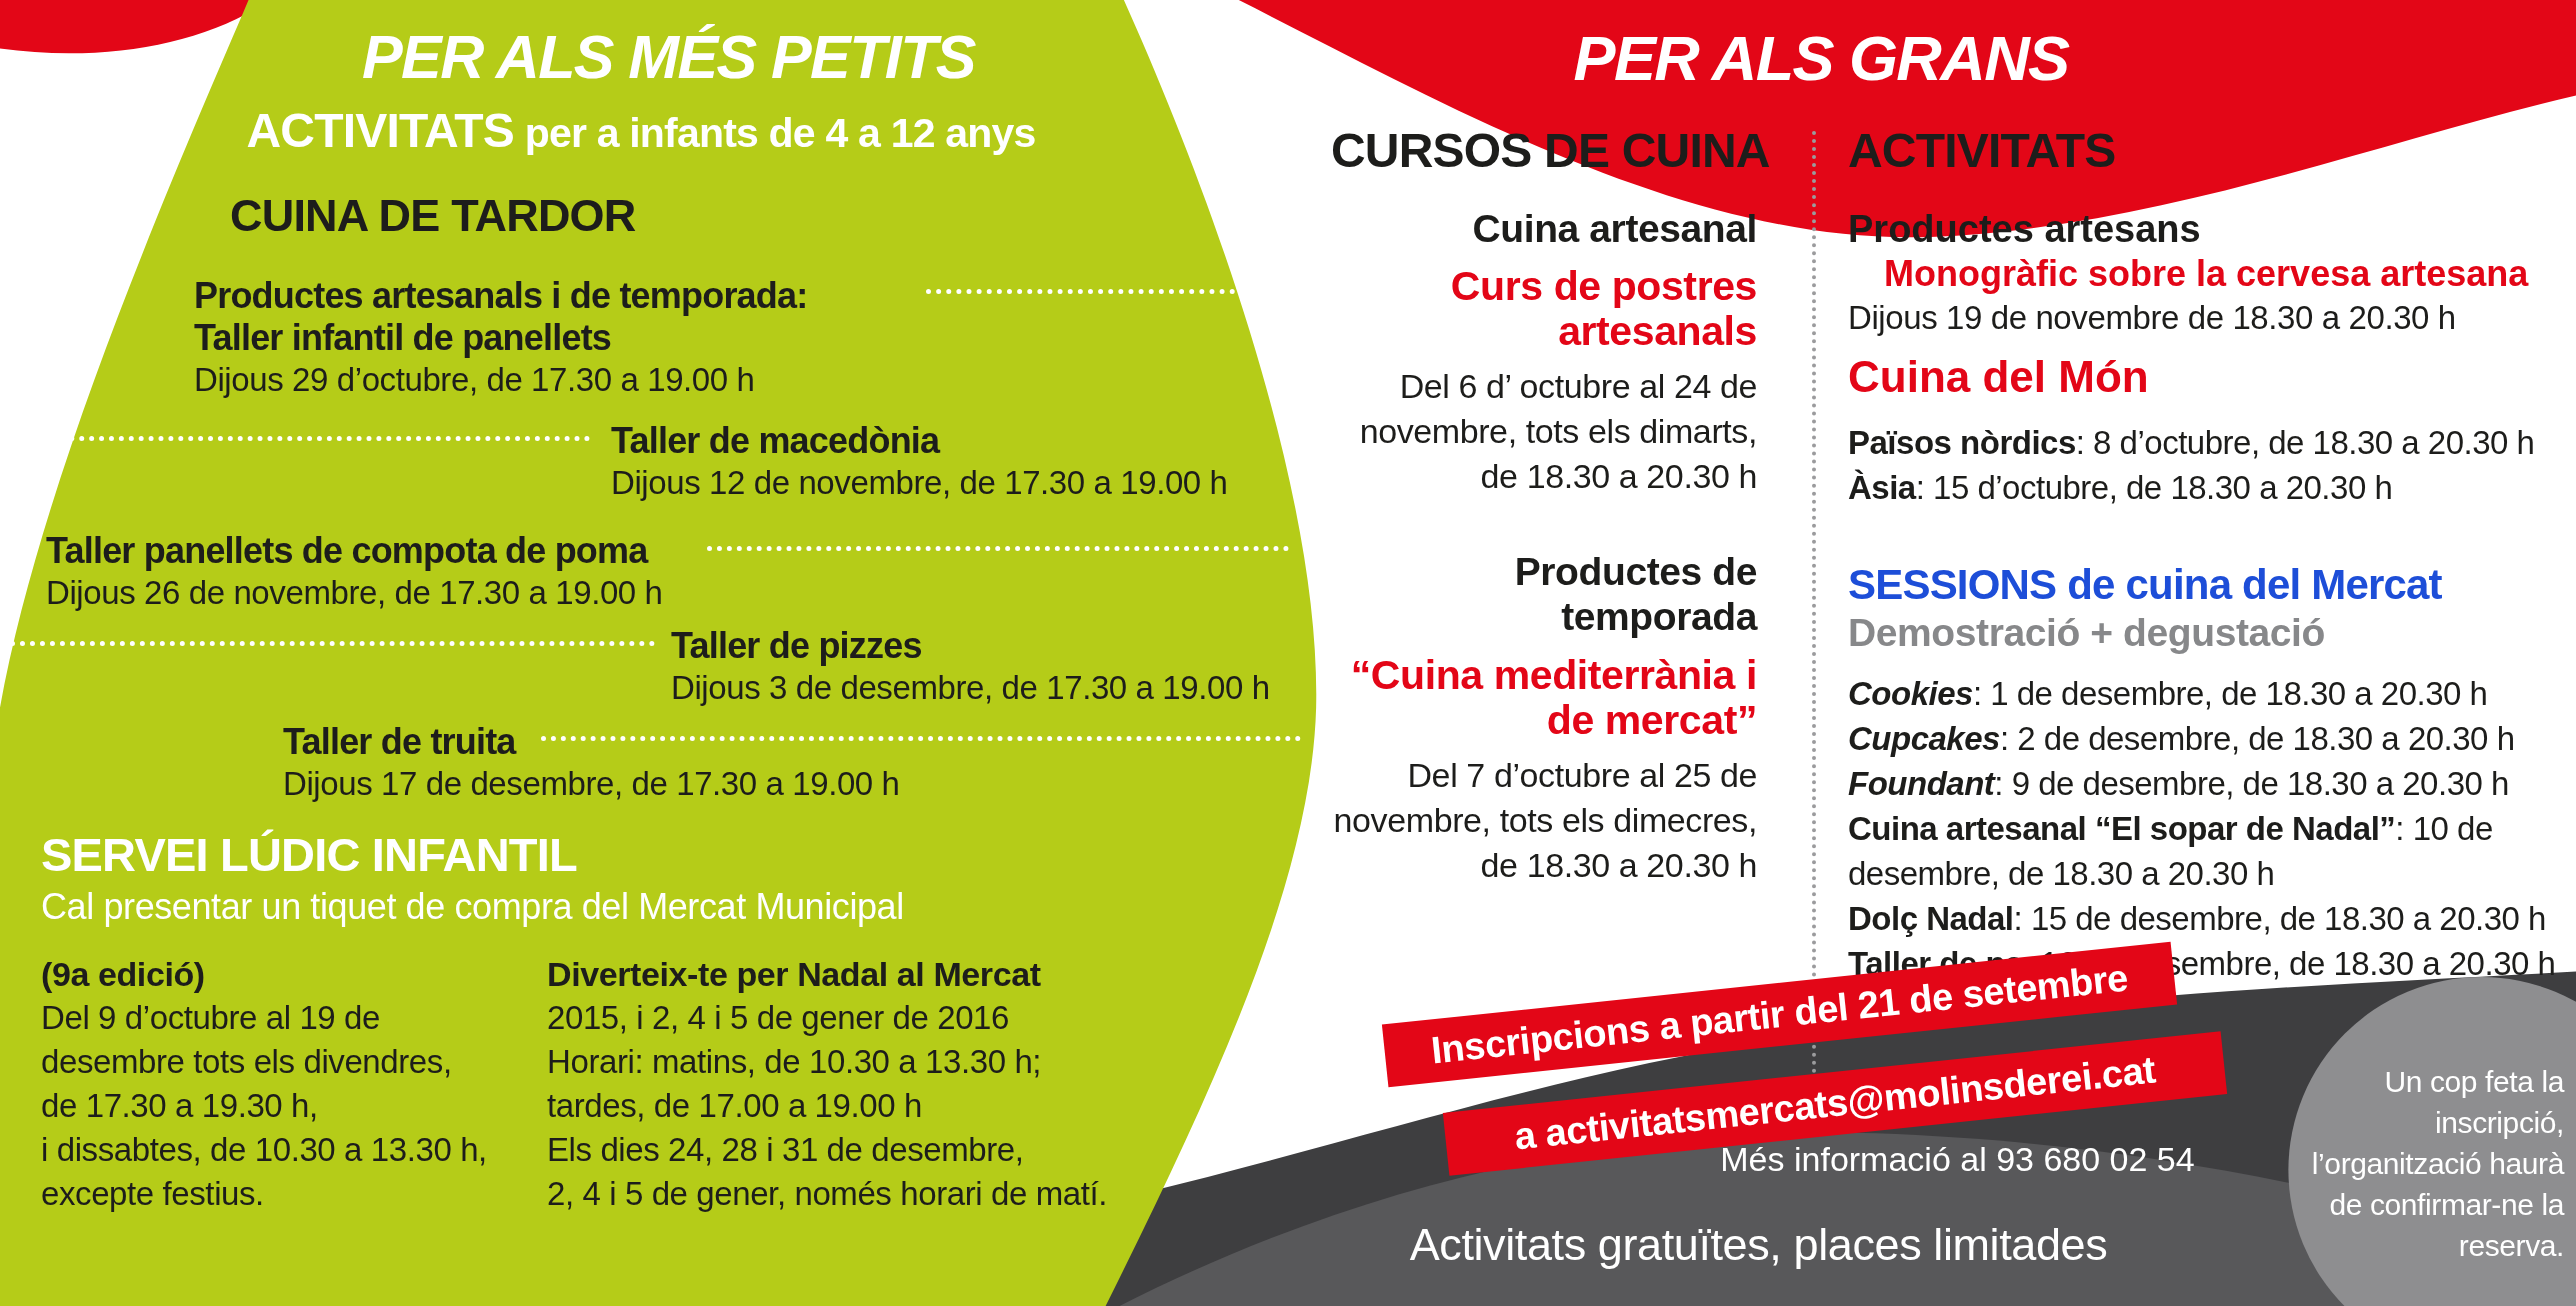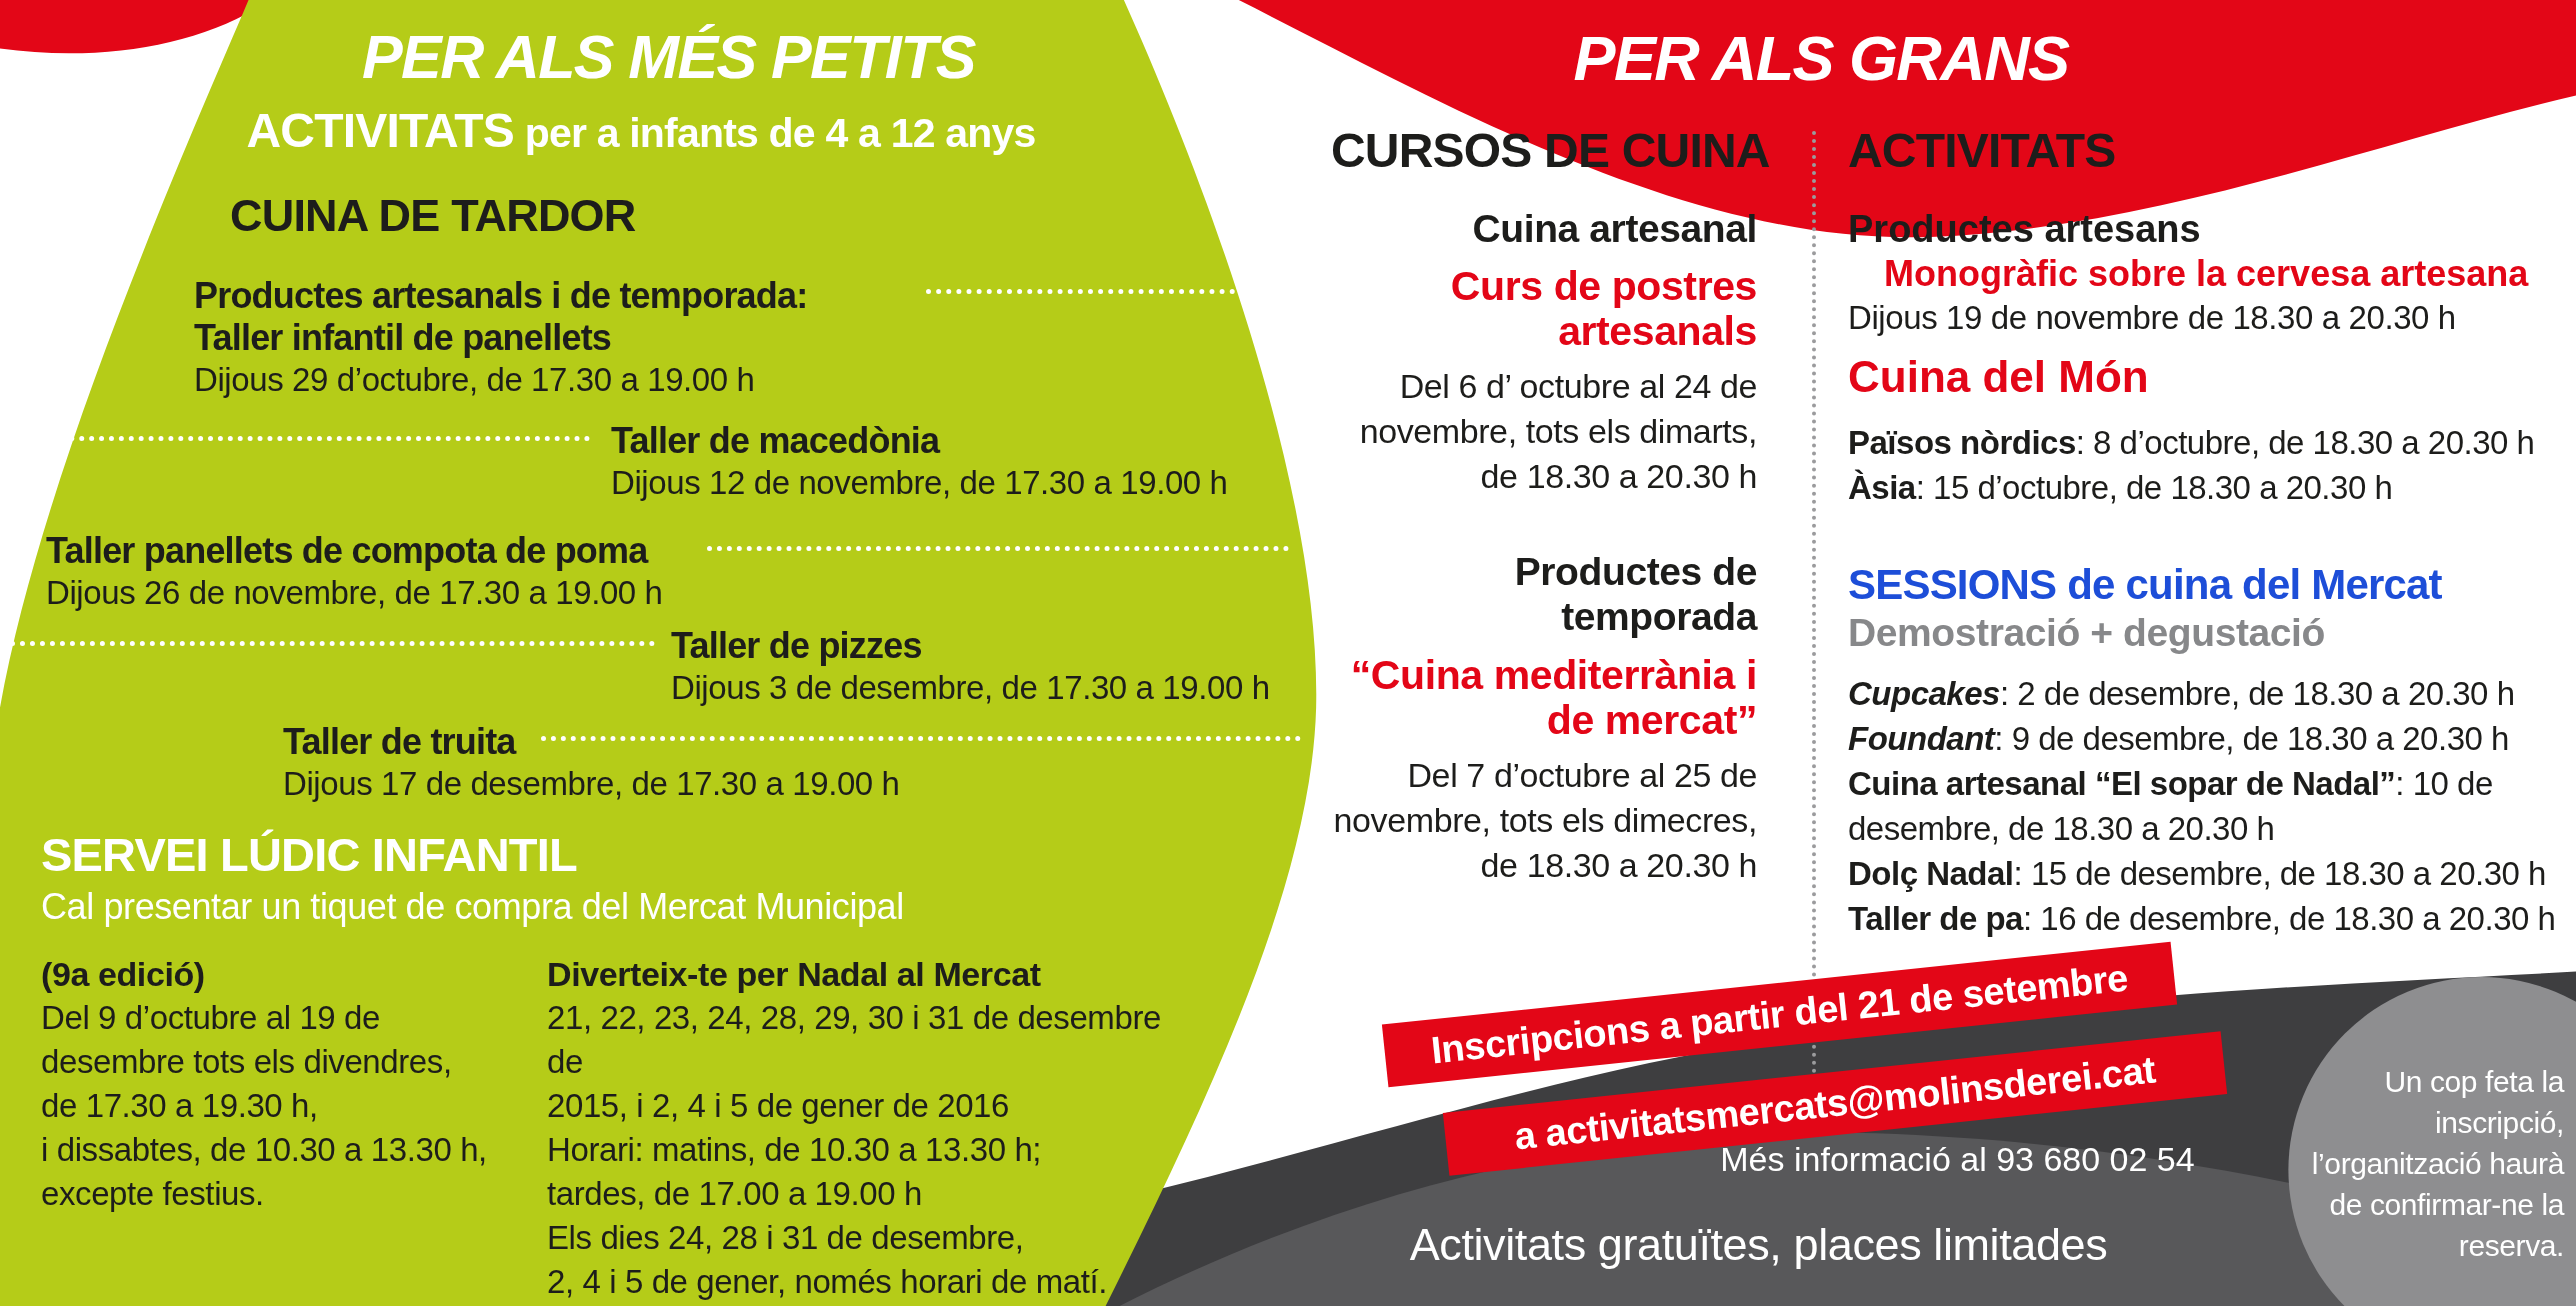"Cookies: 1 de desembre, de" div.act-line { html: none -> <div><span>Cookies</span><span>: 1 de desembre, de 18.30 a 20.30 h</span></div> }
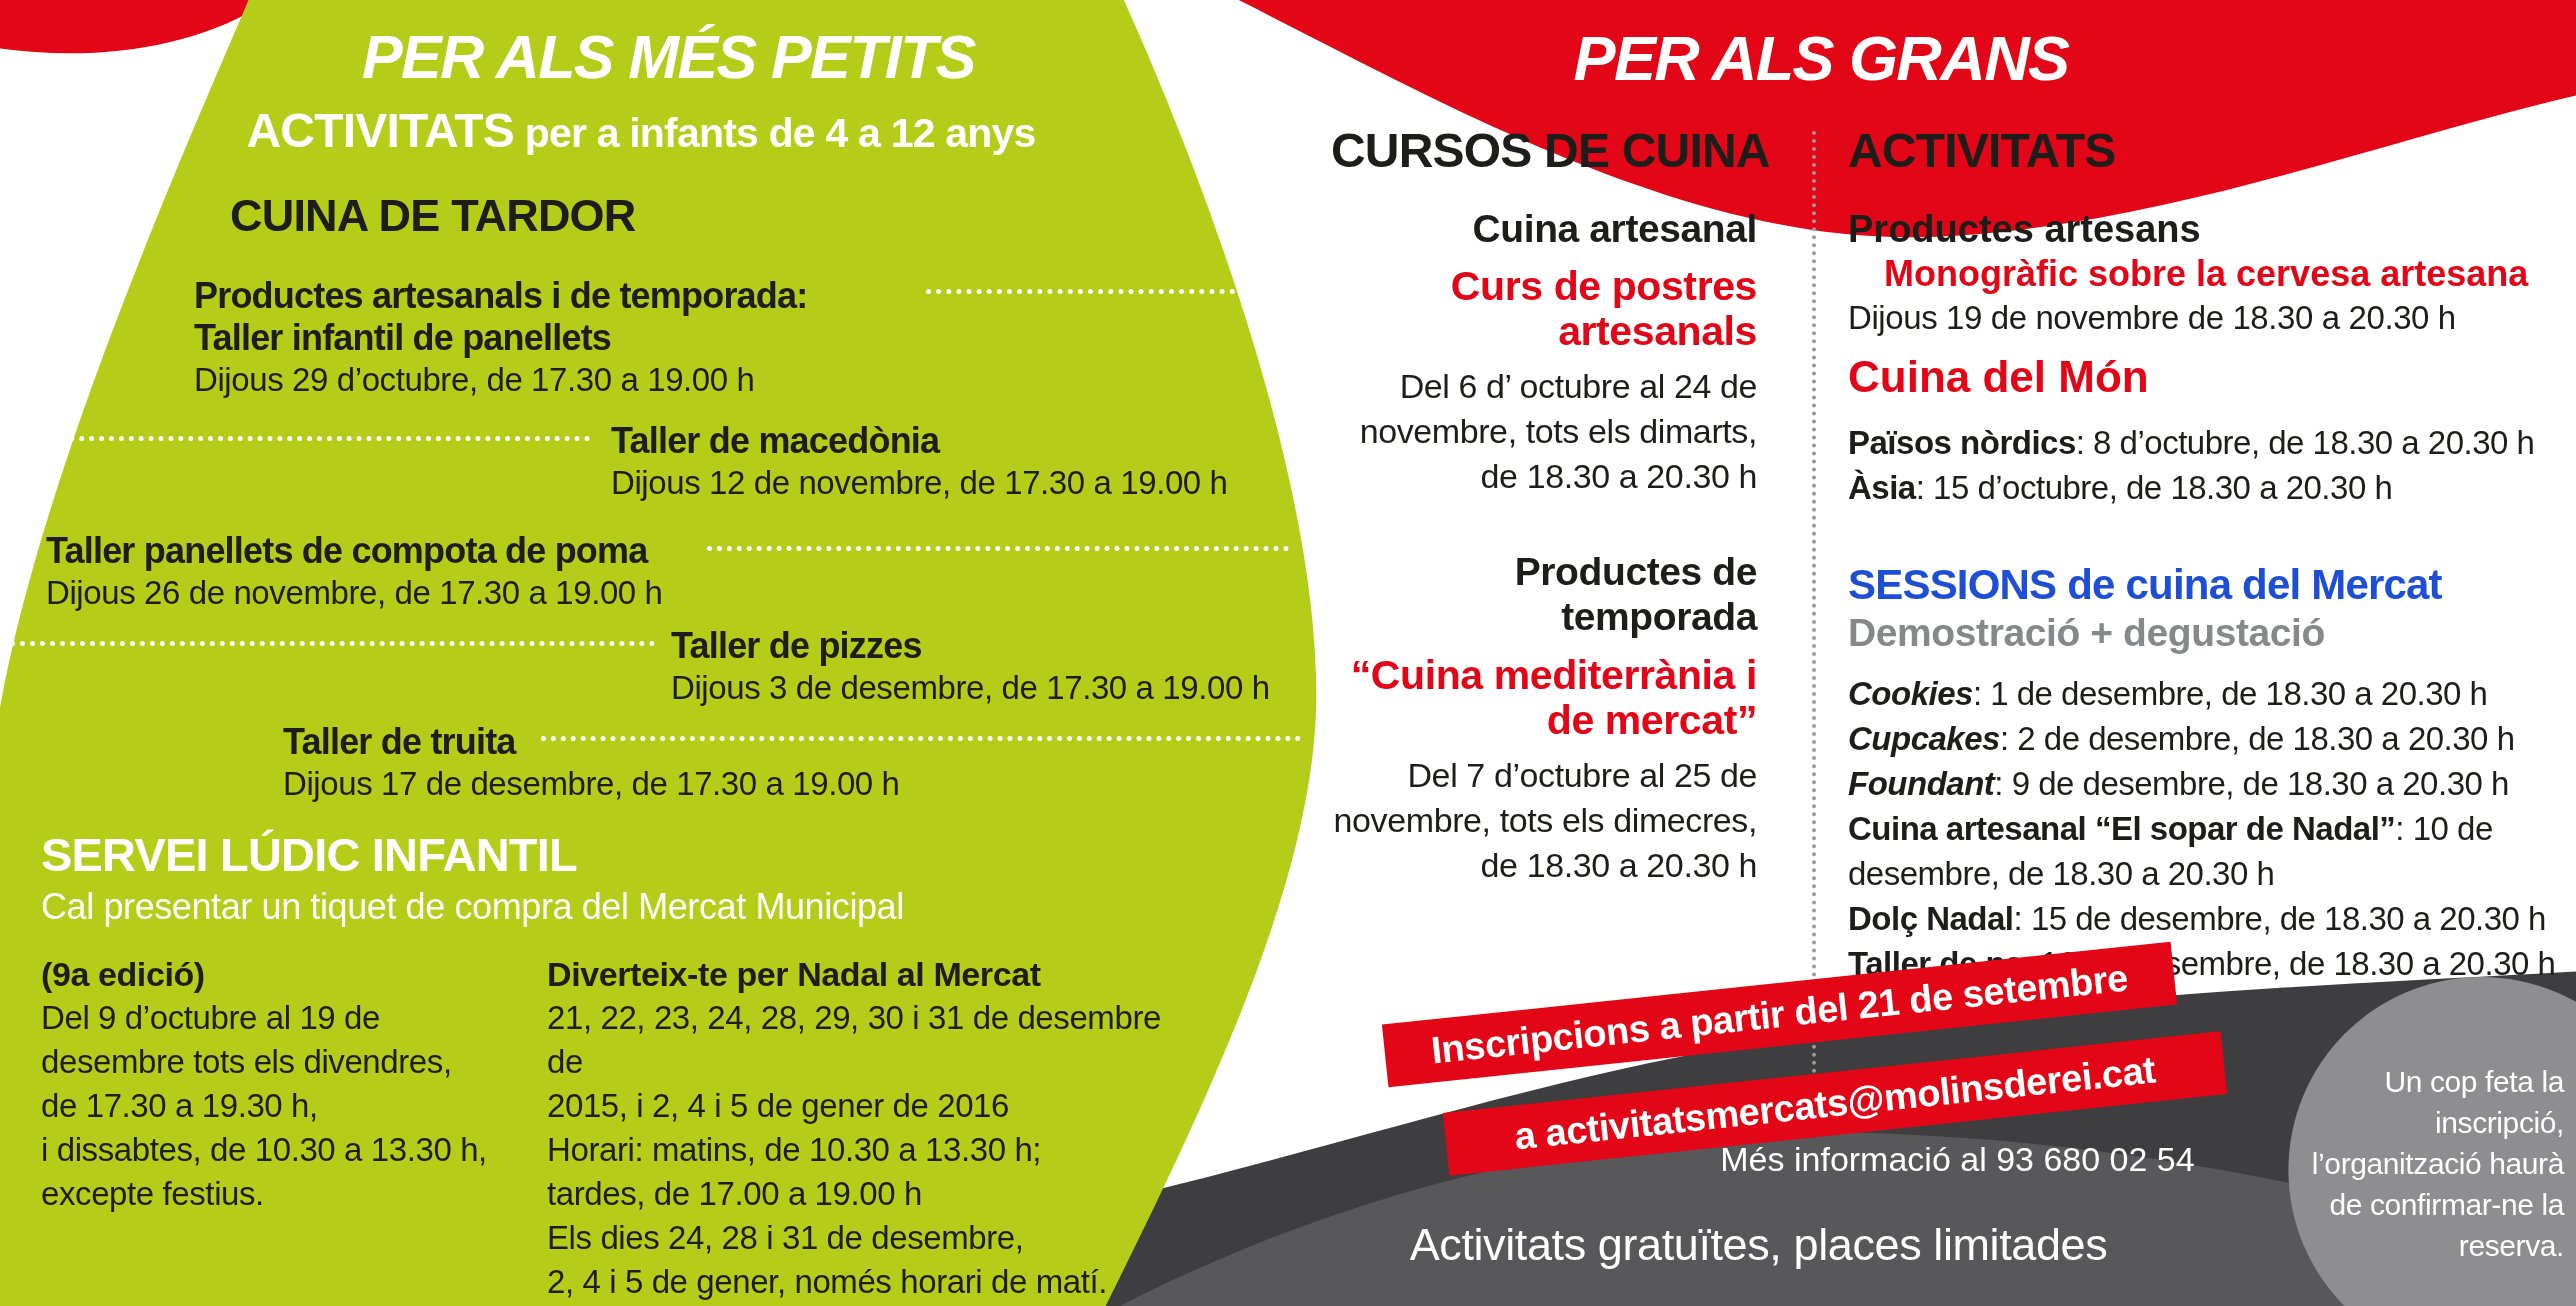"21, 22, 23, 24, 28," div { html: <div>21, 22, 23, 24, 28, 29, 30 i 31 de desembre de</div> -> none }
